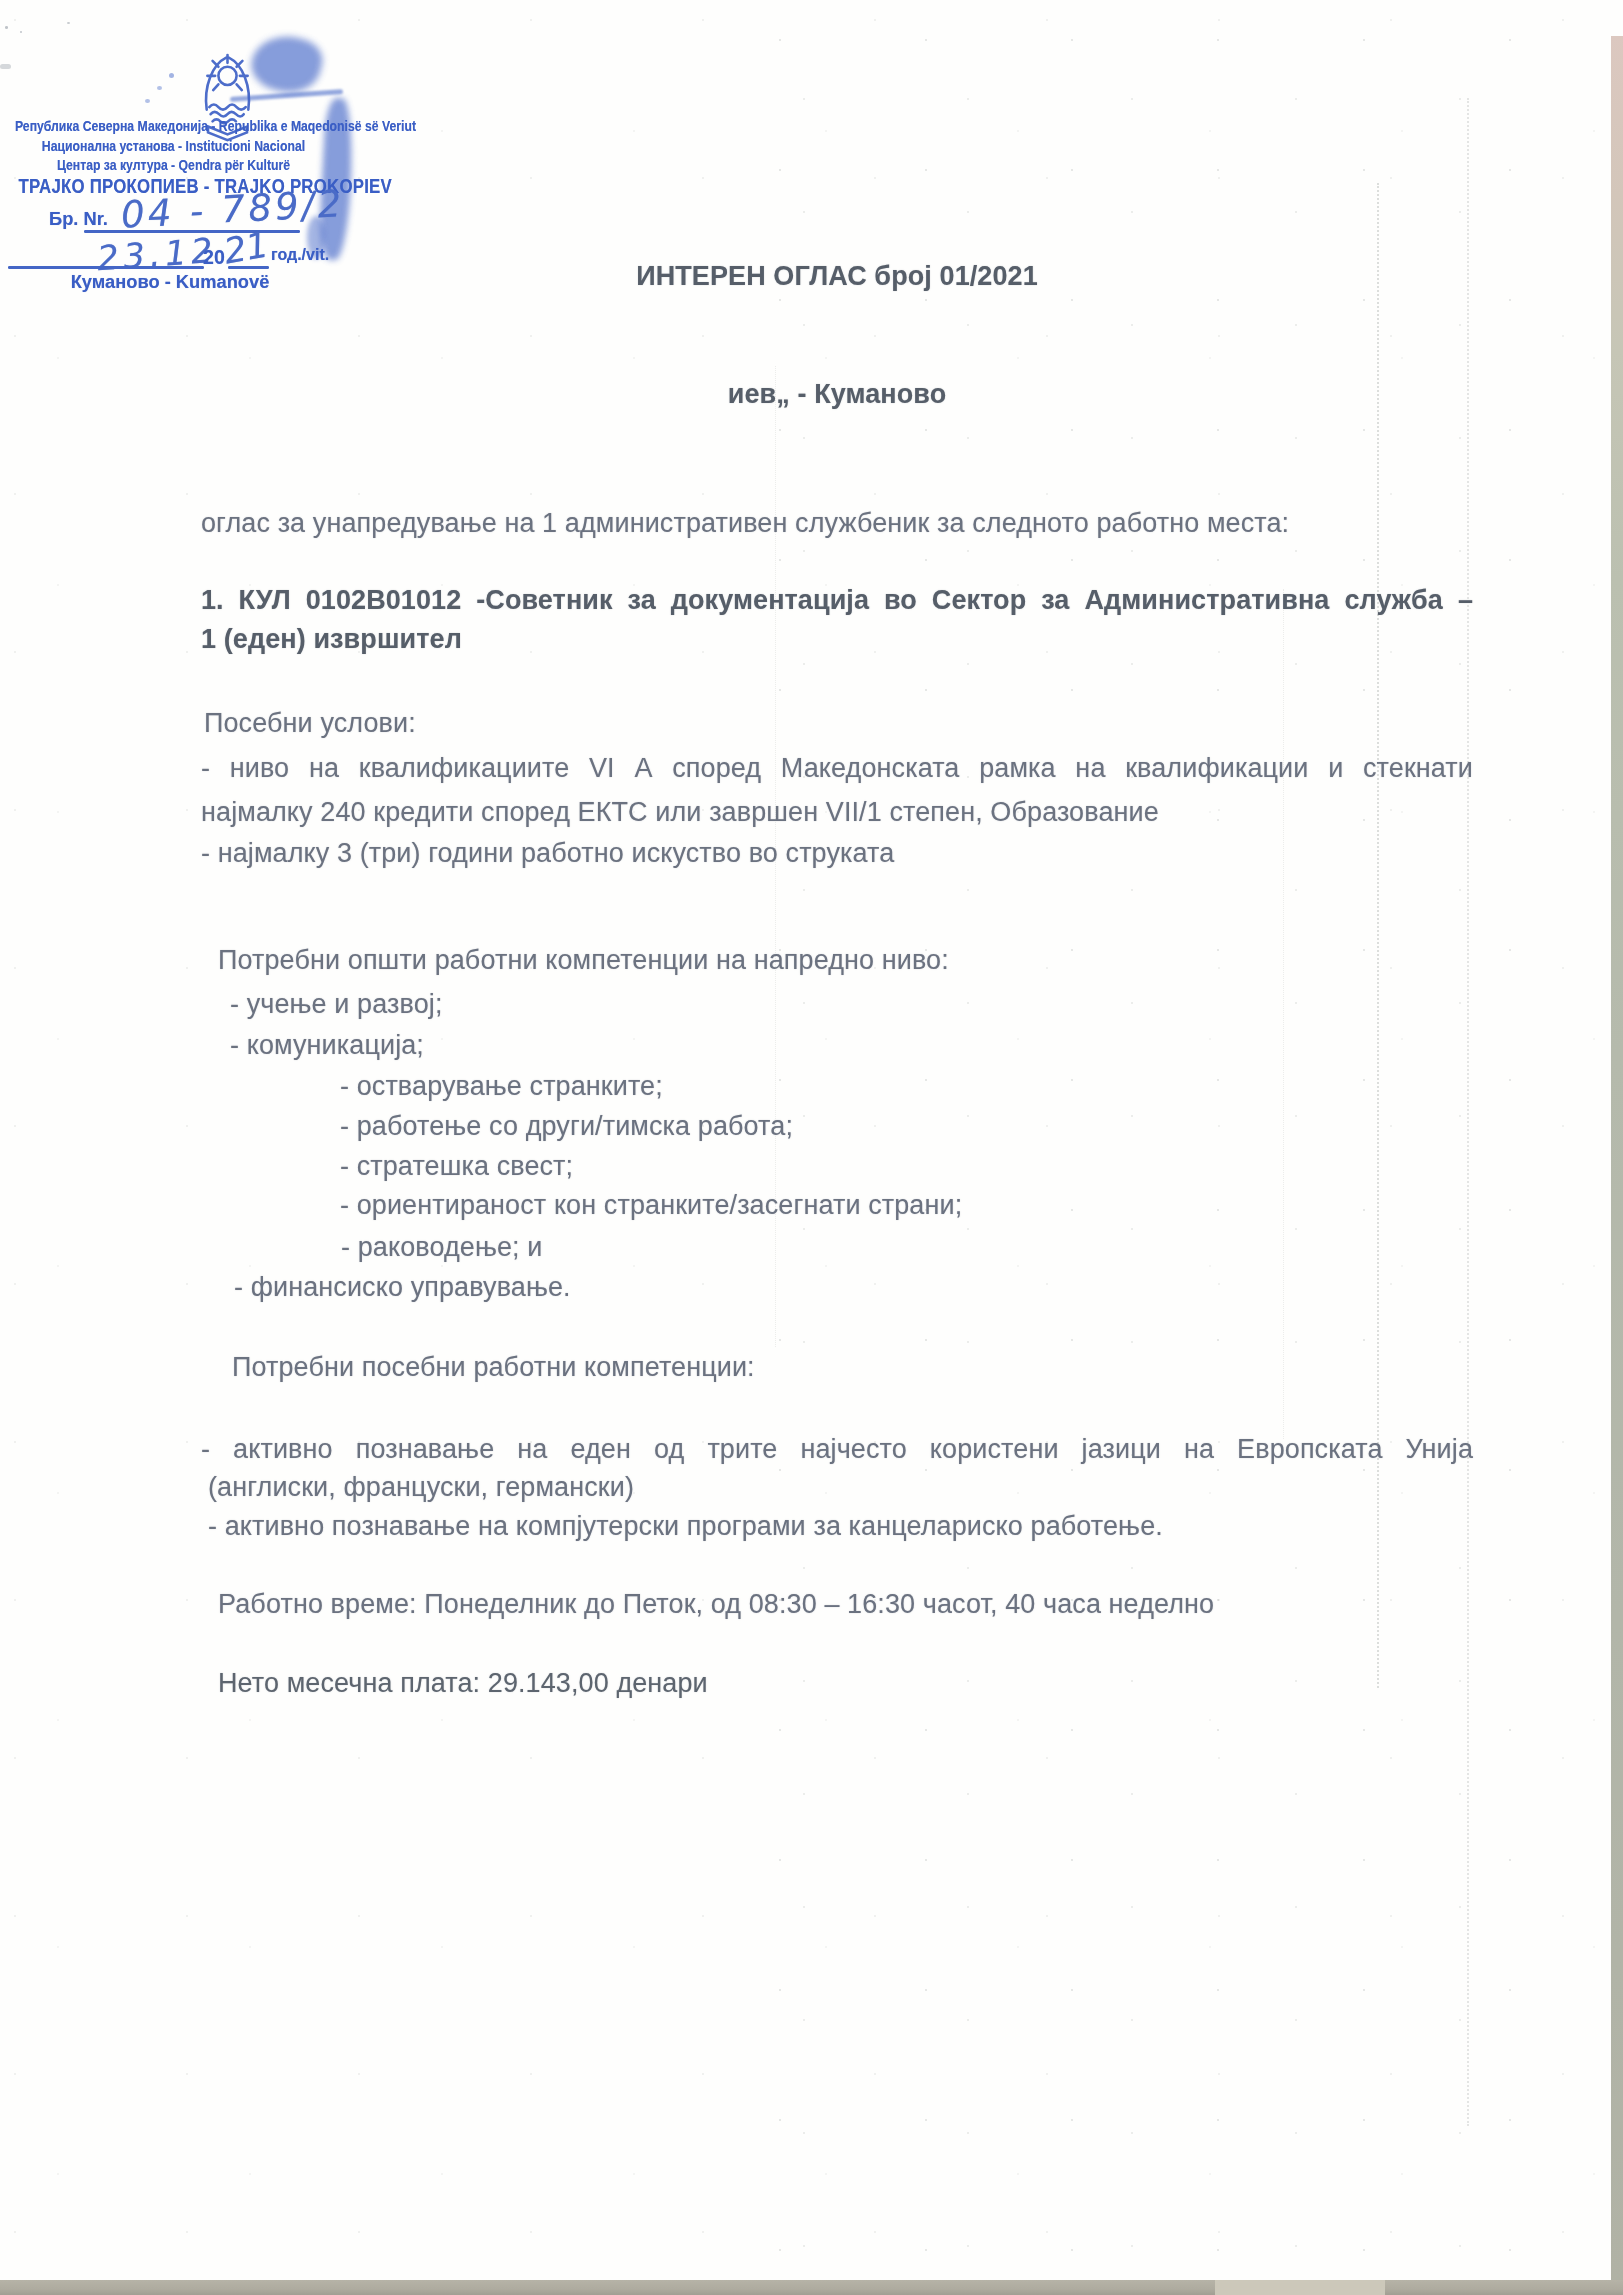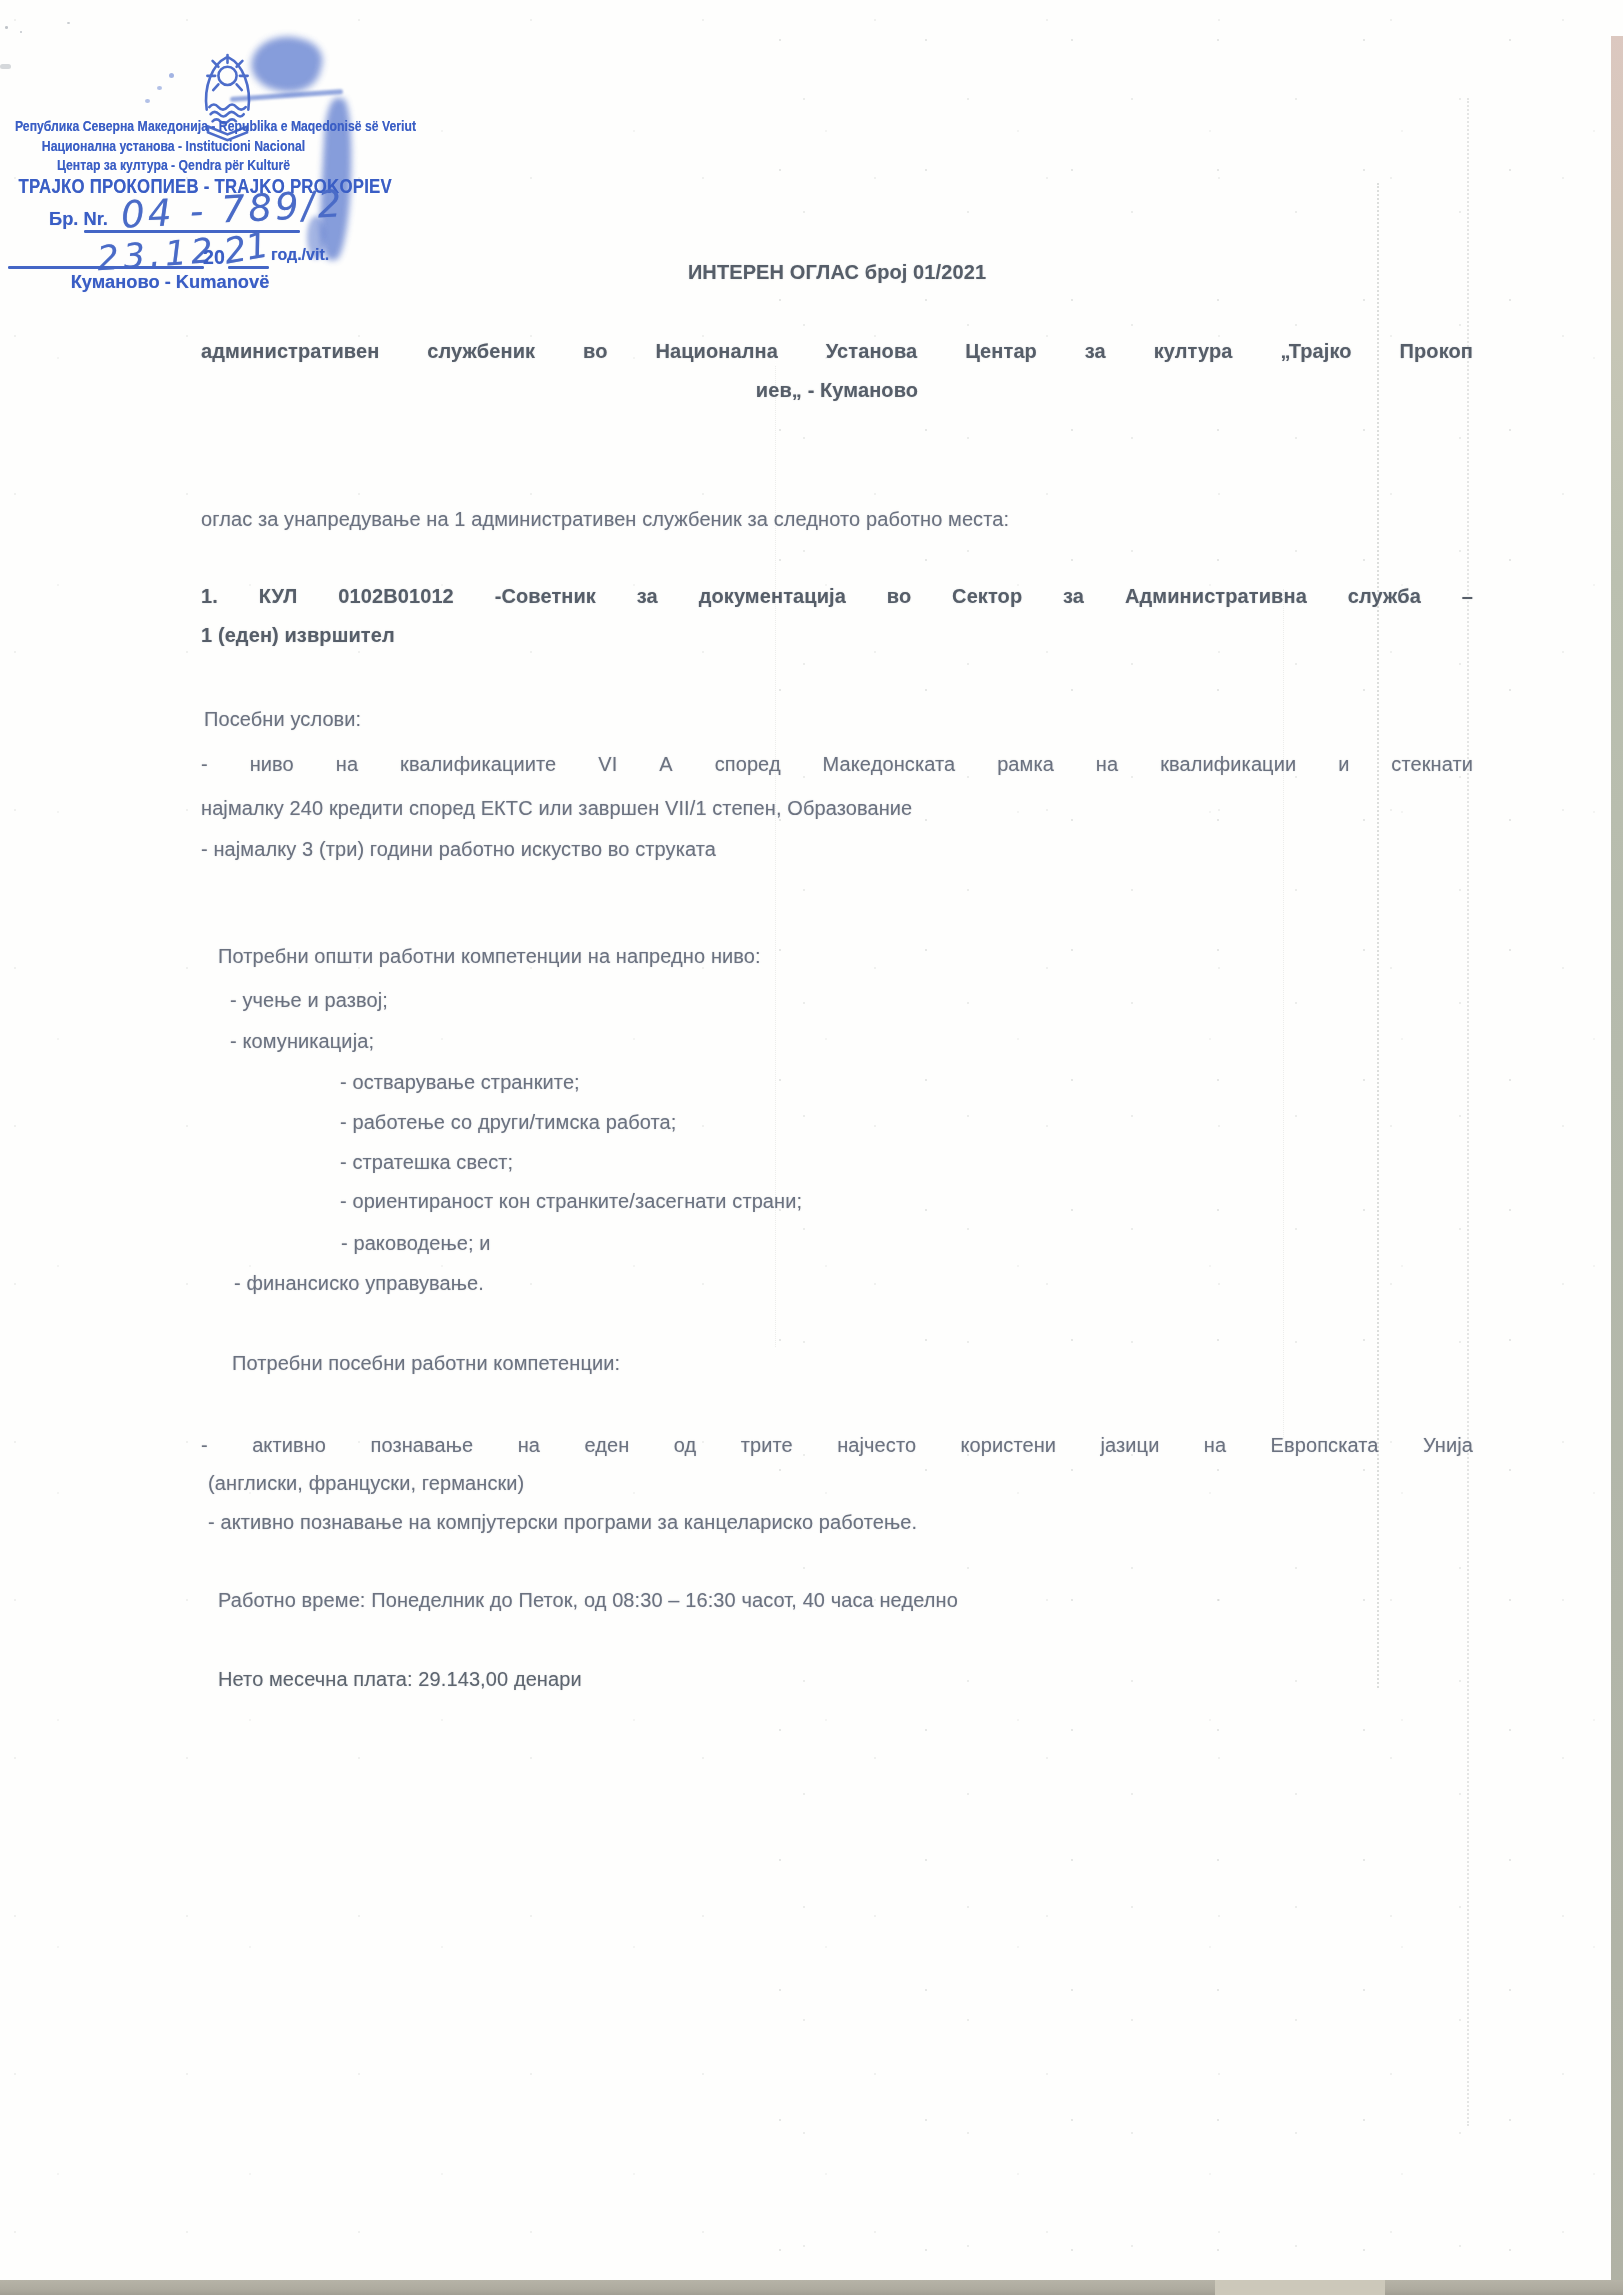"ИНТЕРЕН ОГЛАС број 01/2021" .dl { font-size: 20px -> 27px }
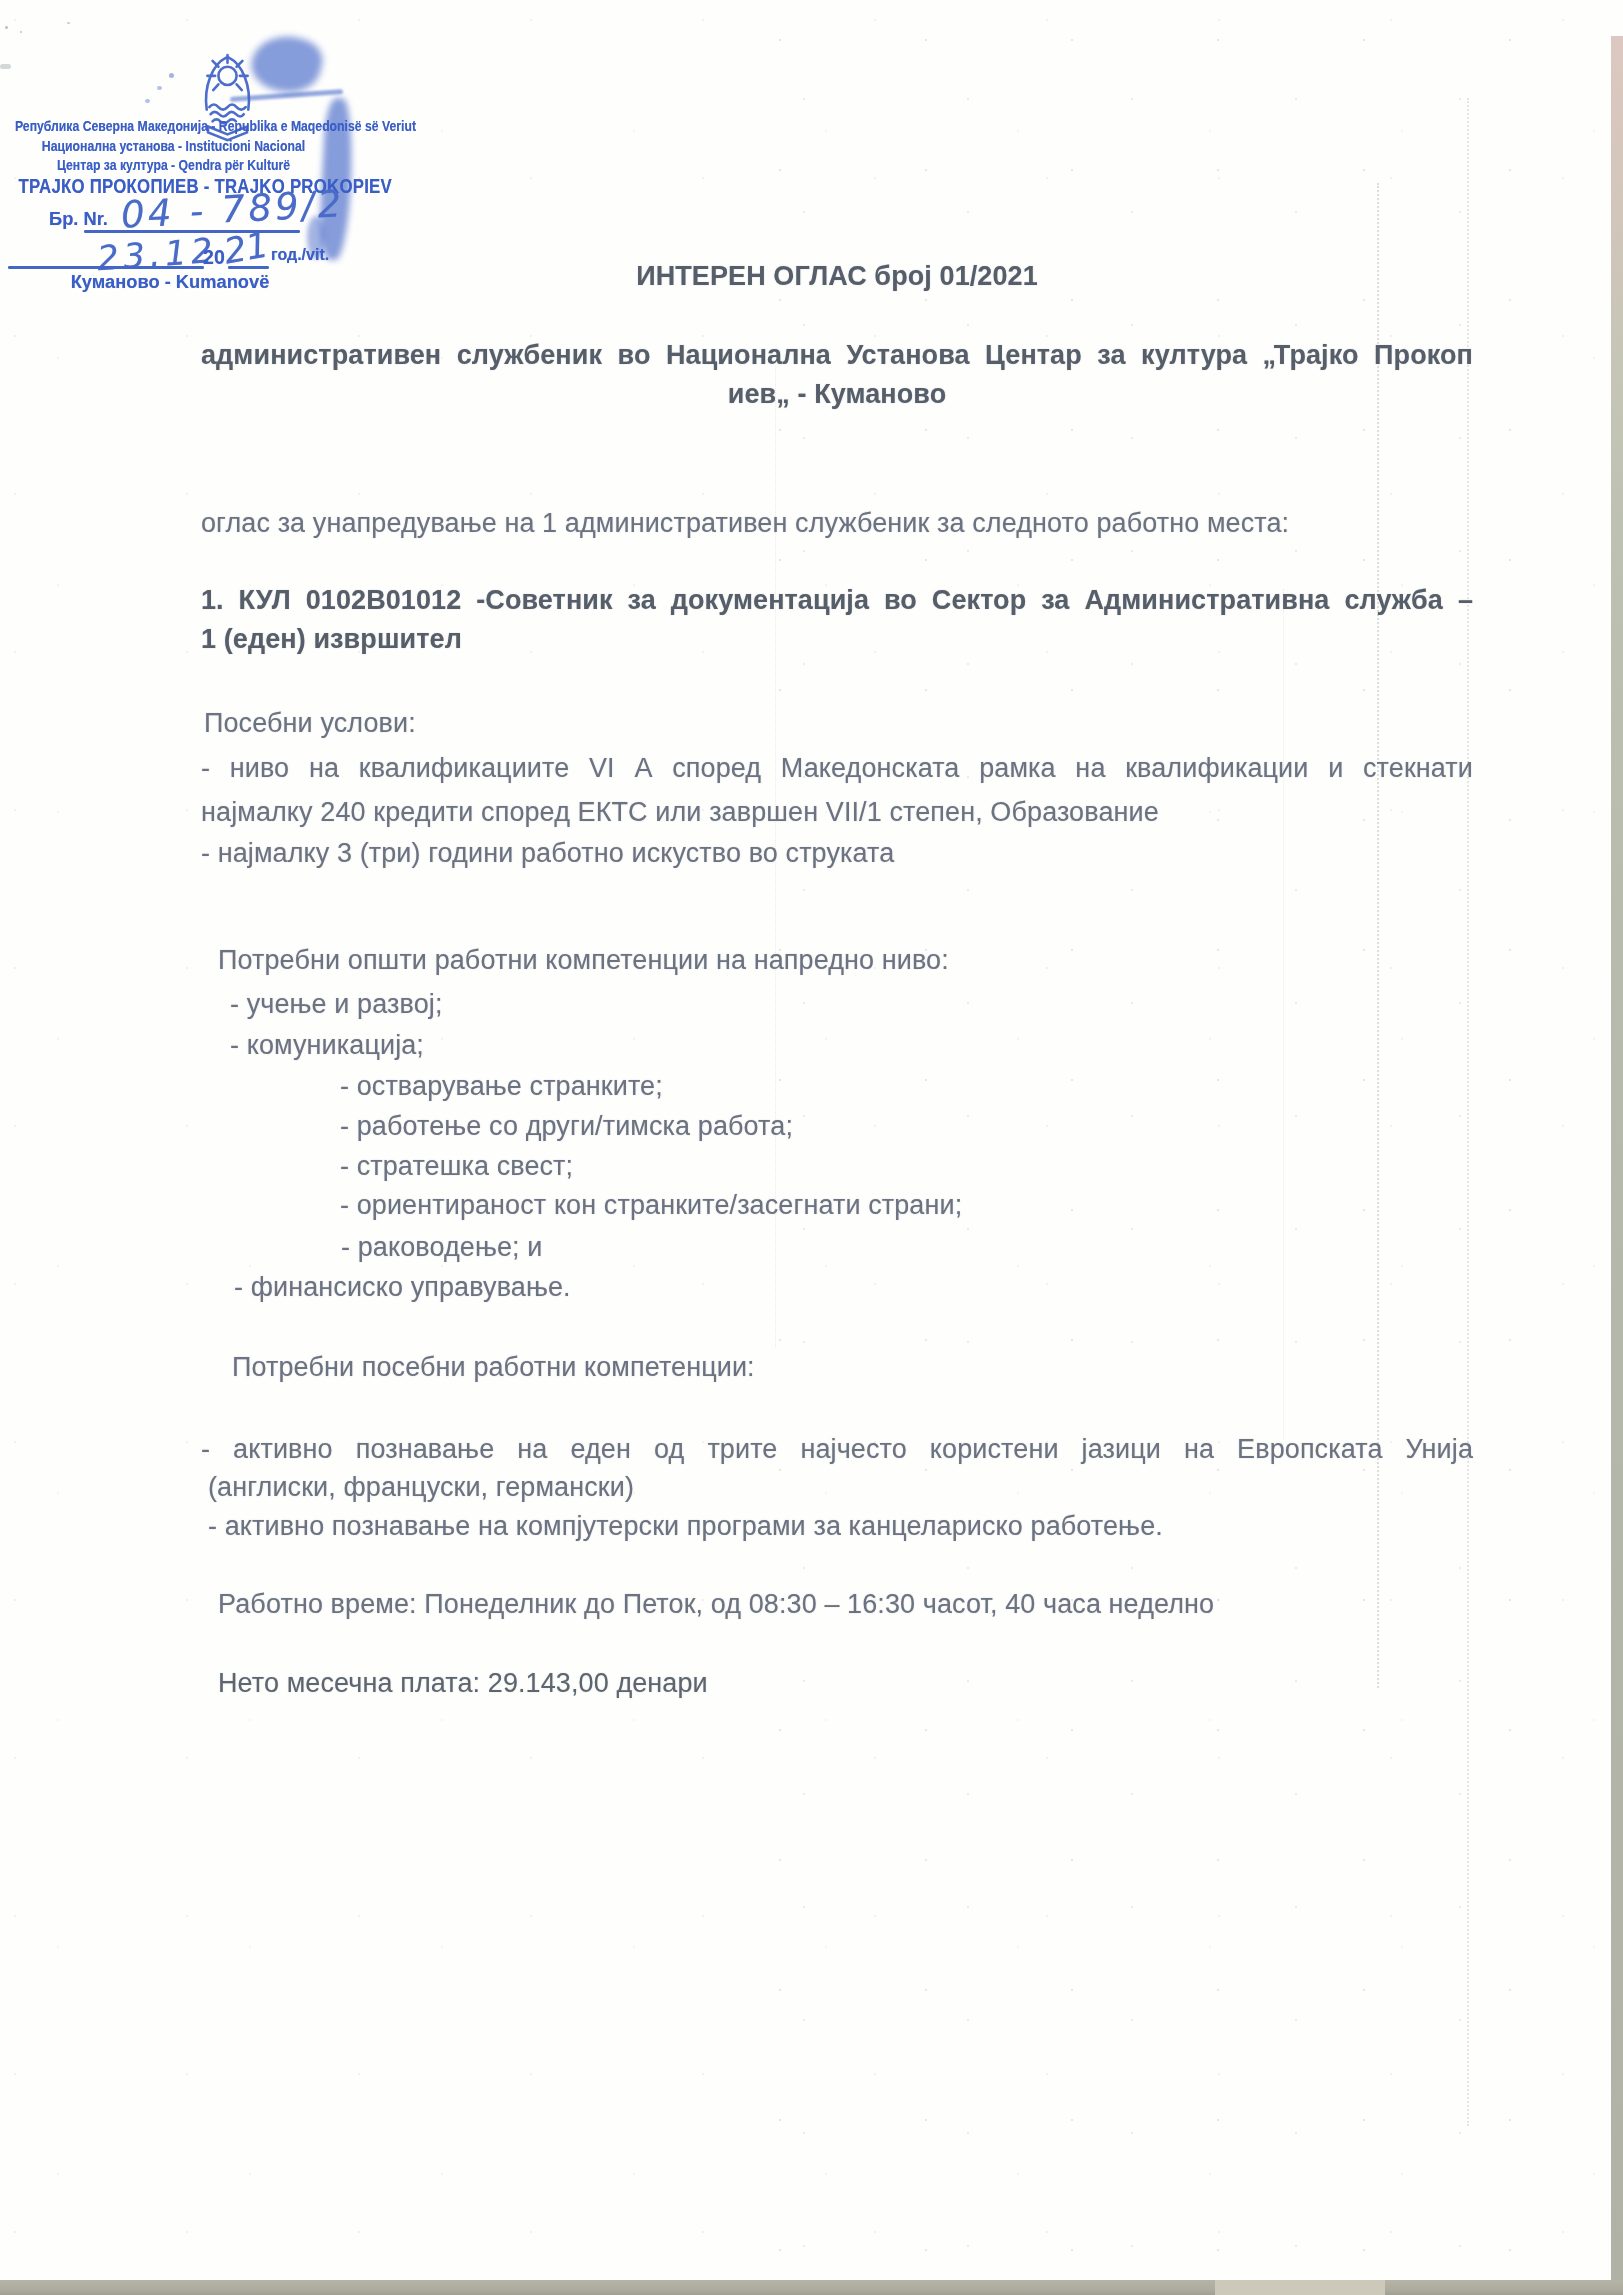"административен службеник во Национална" div.dl { html: <div>административен службеник во Национална Установа Центар за култура „Трајко Прокоп</div> -> none }
